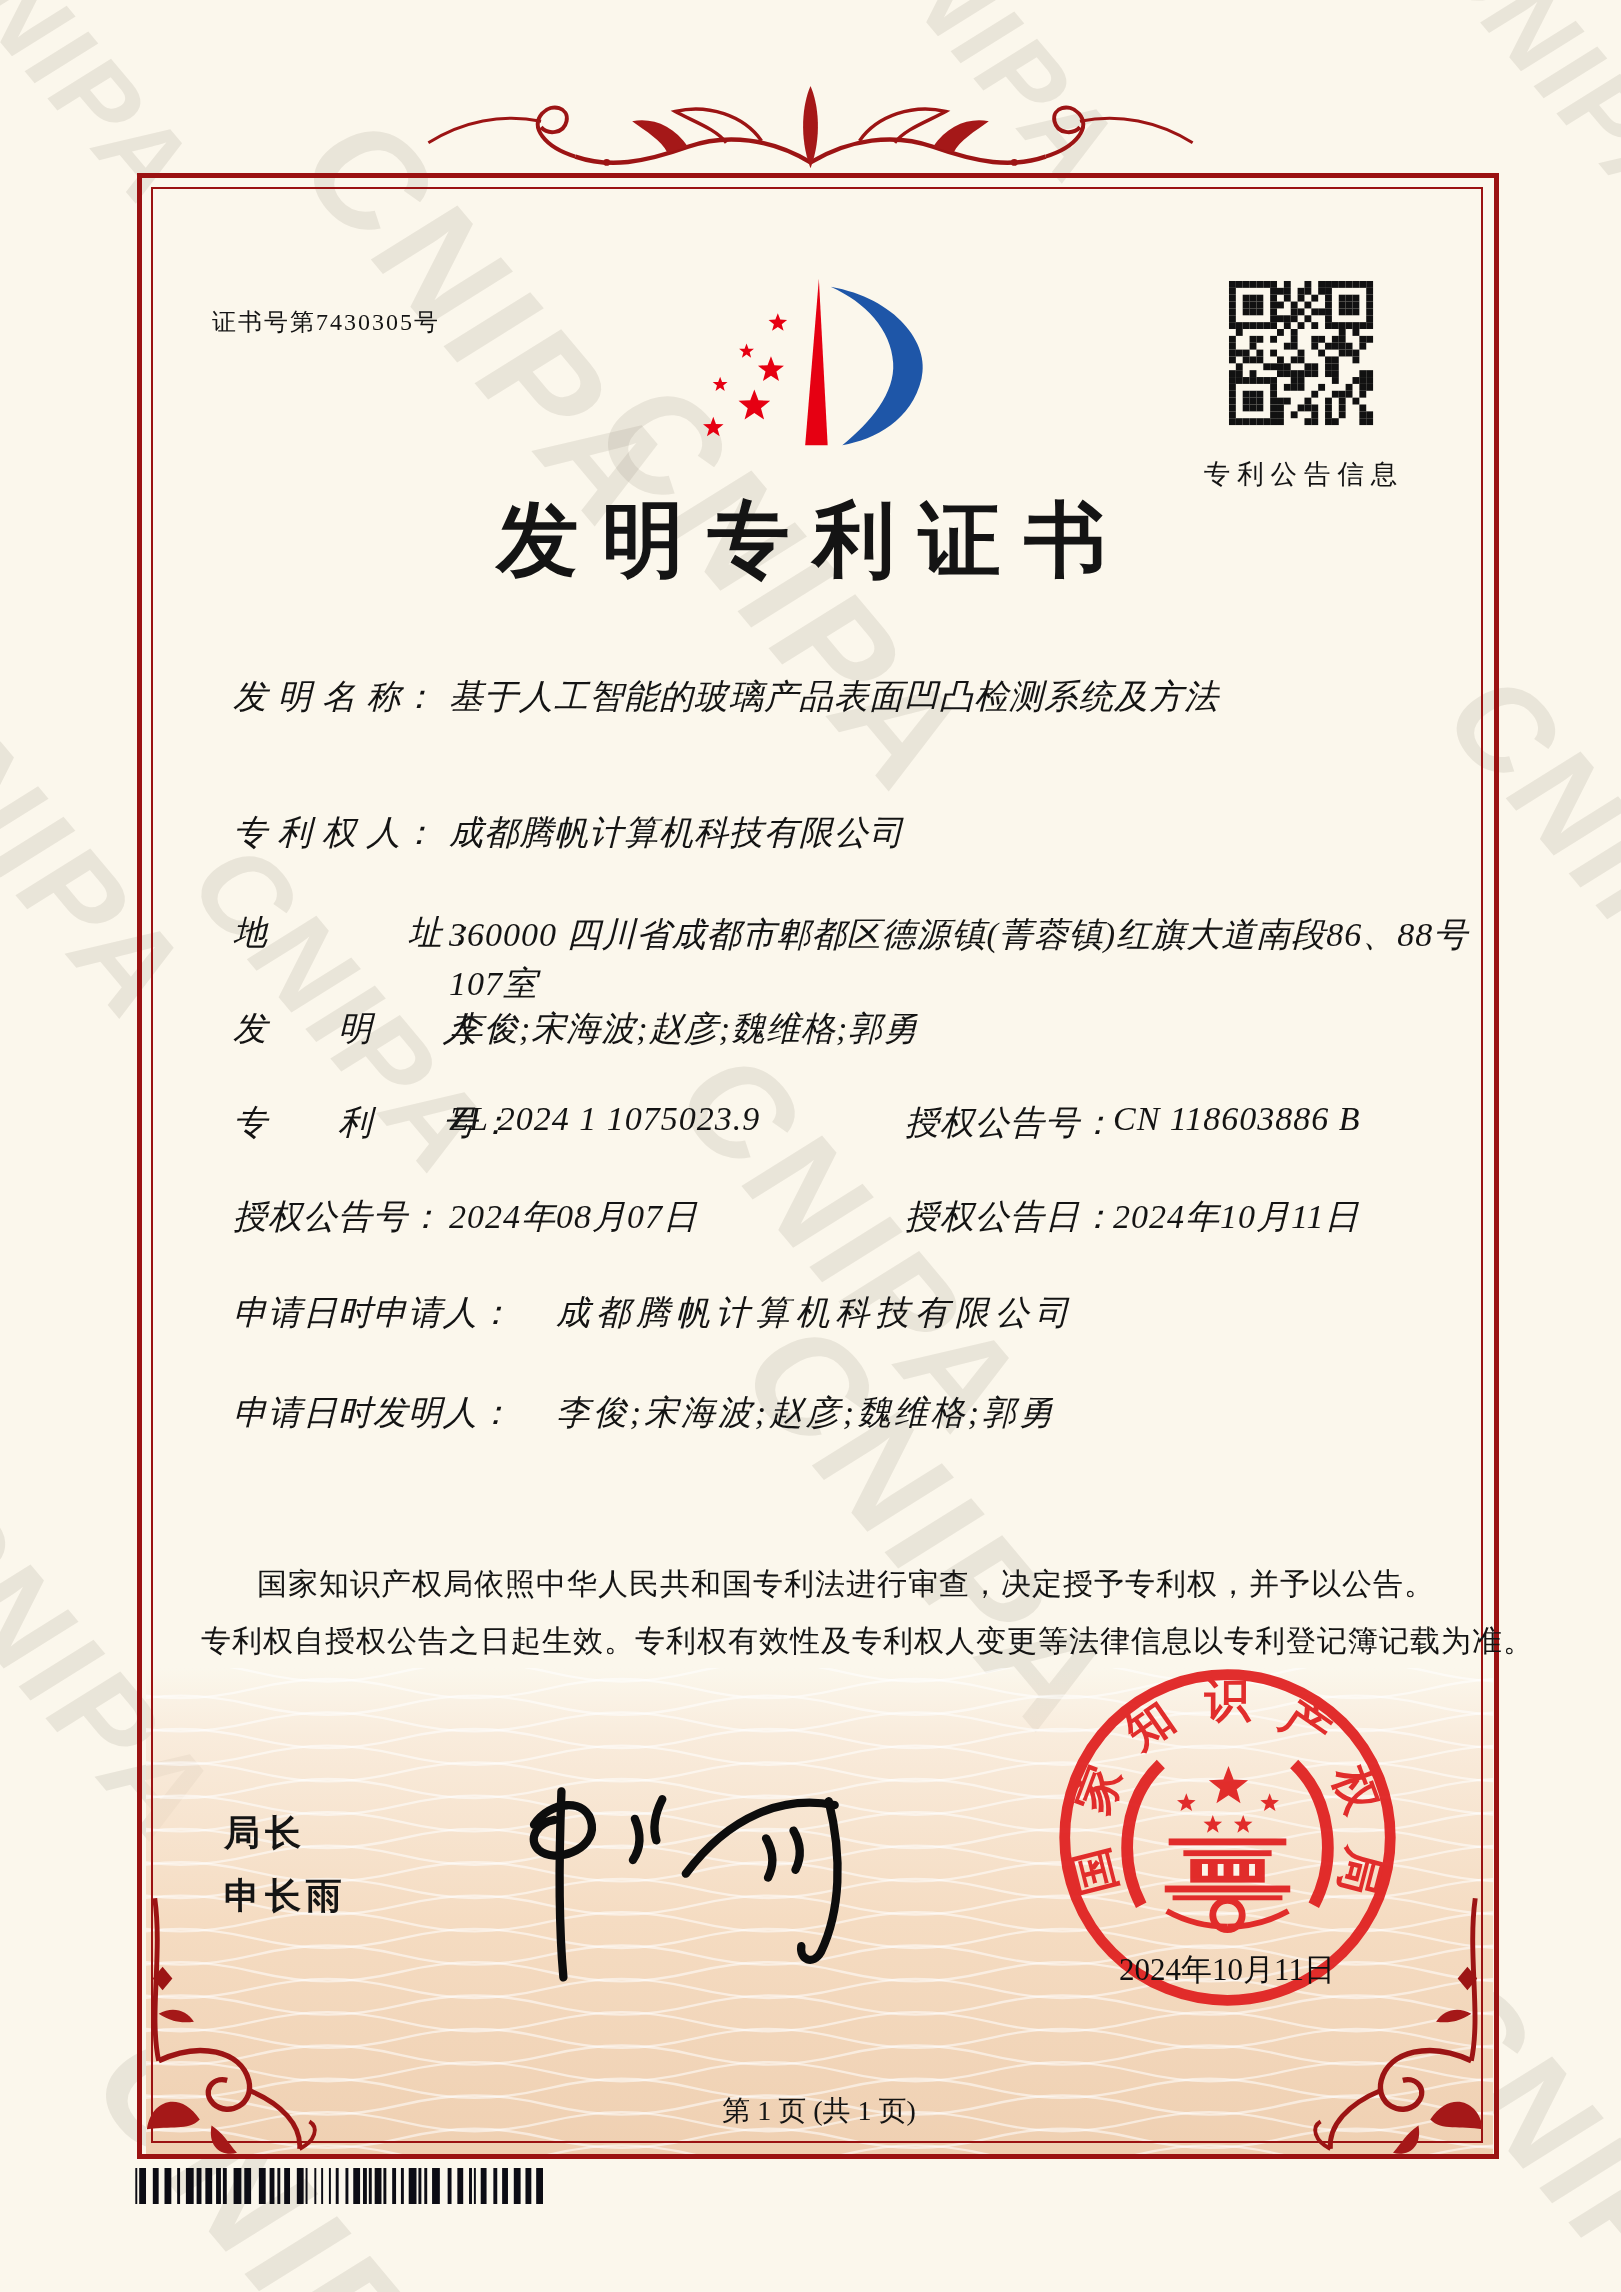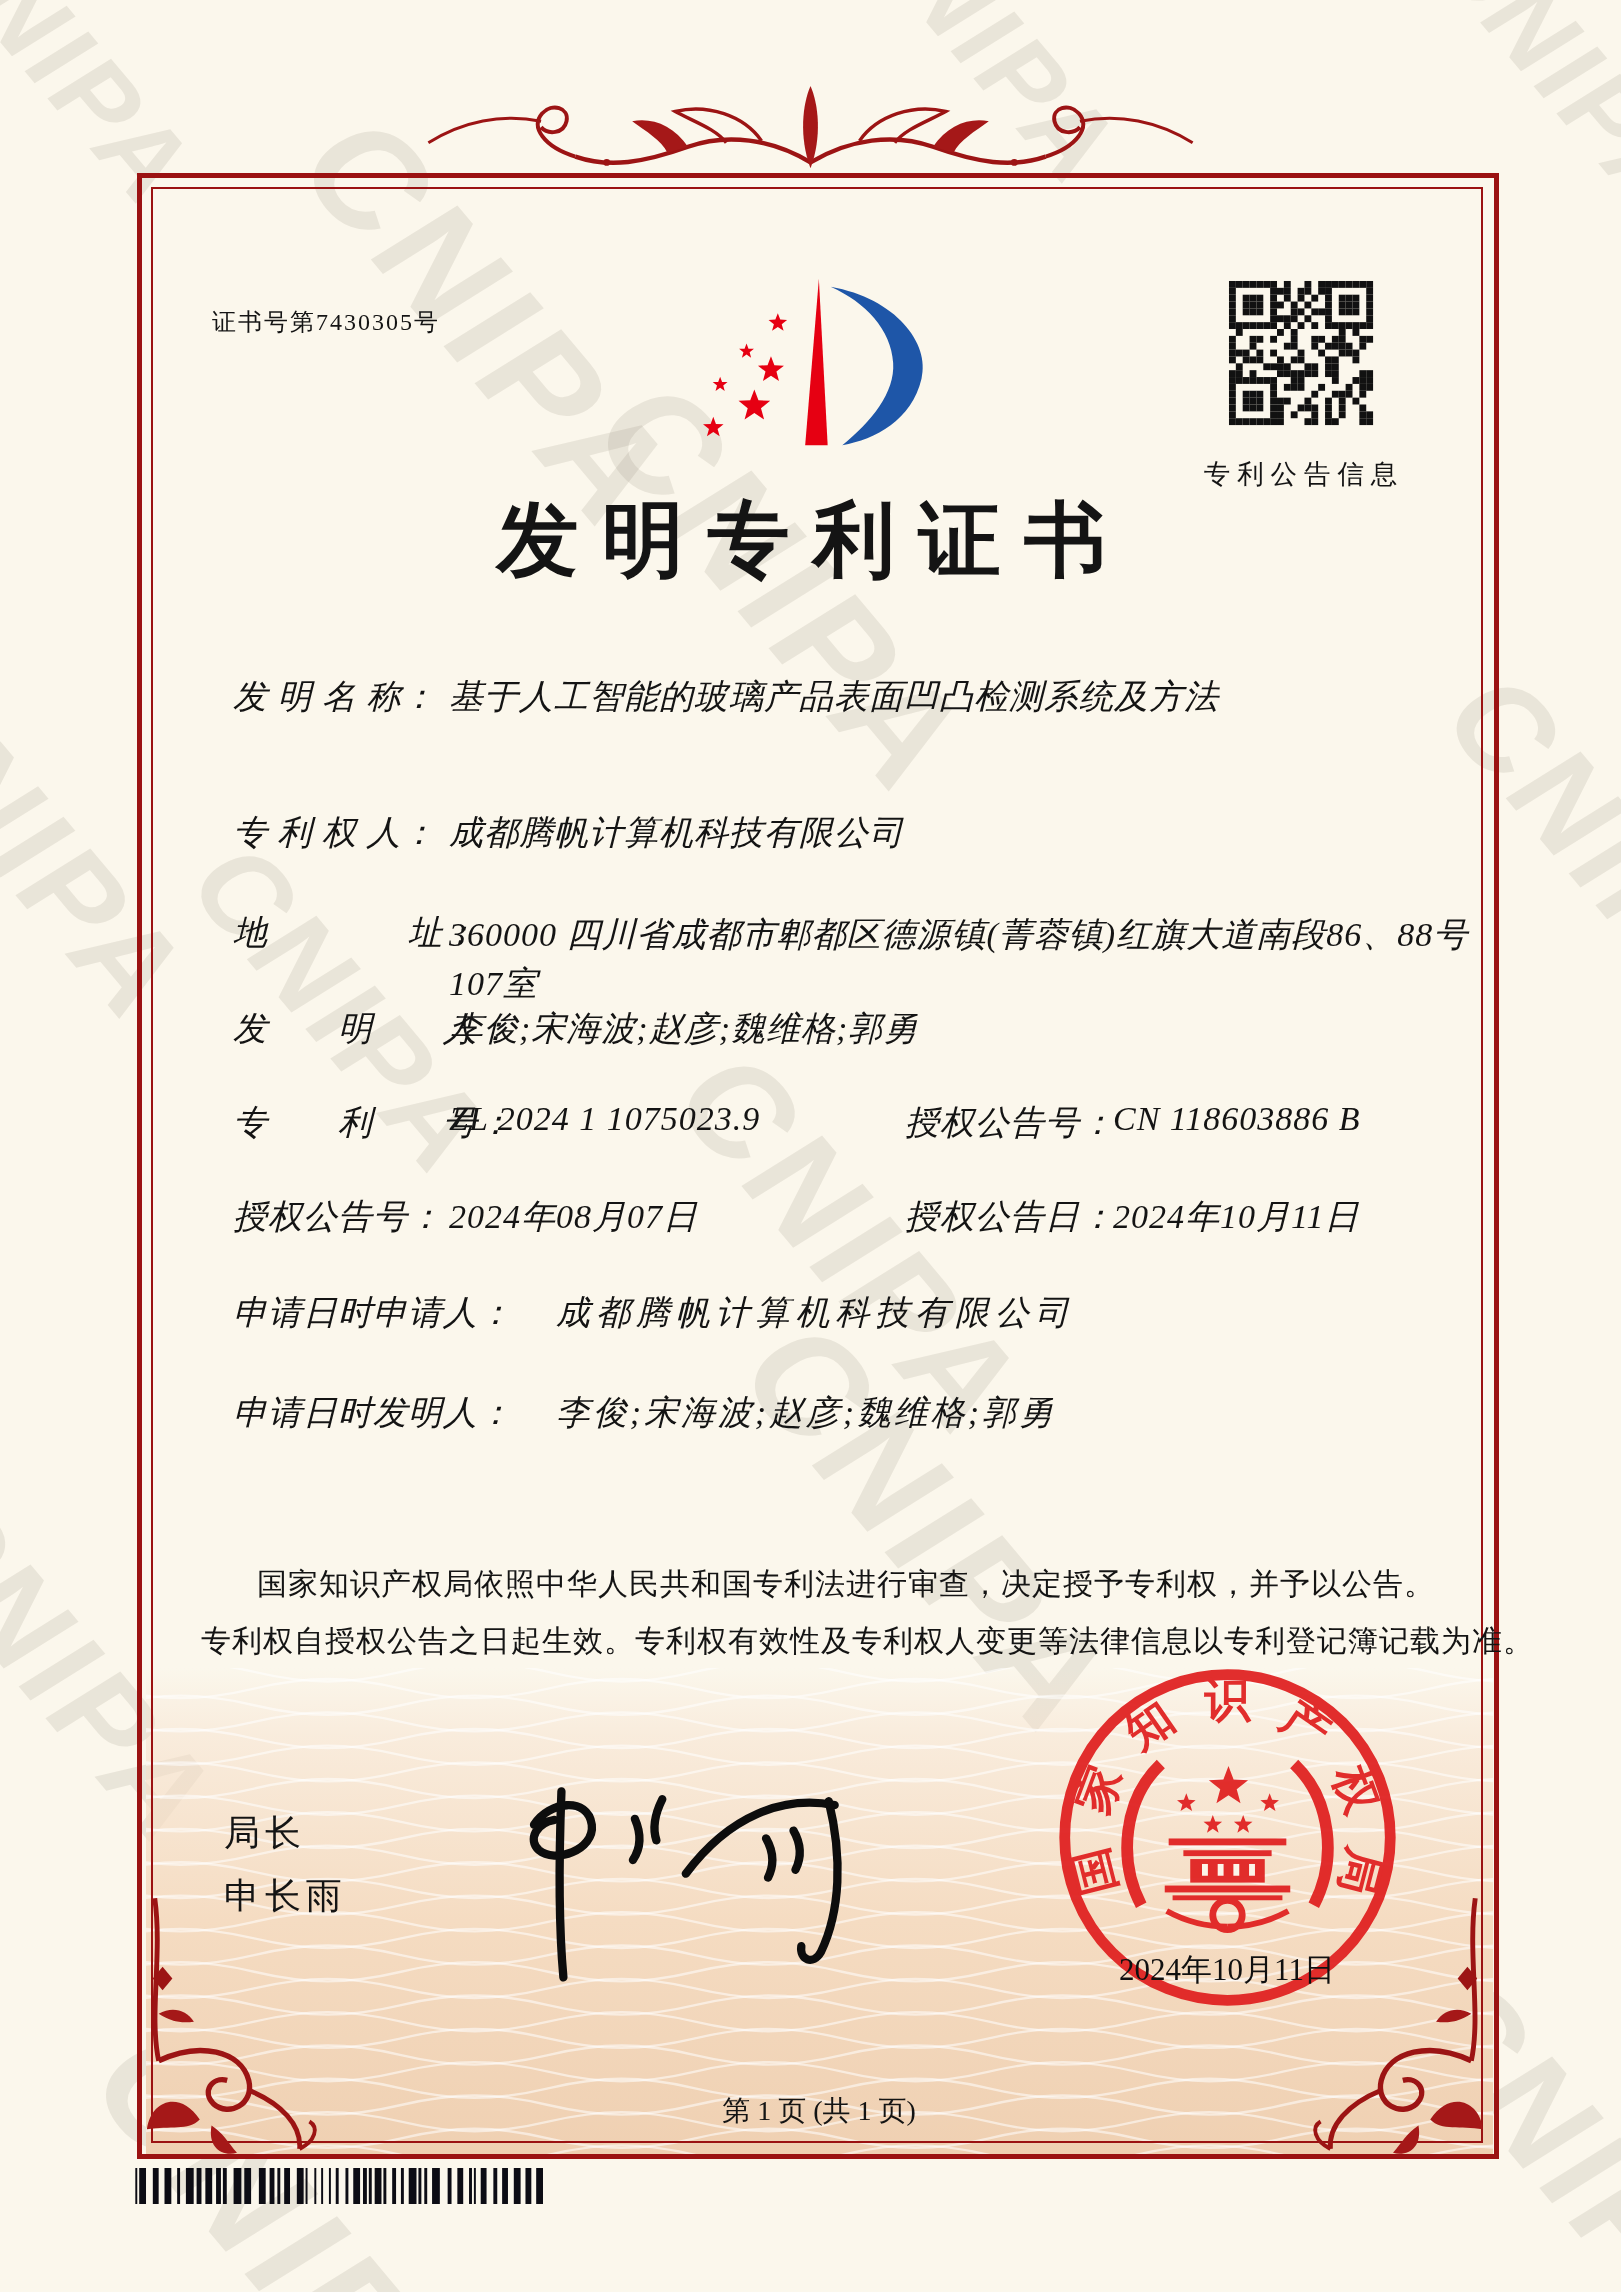"局长" #signer-title,#signer-name { font-weight: normal -> bold }
